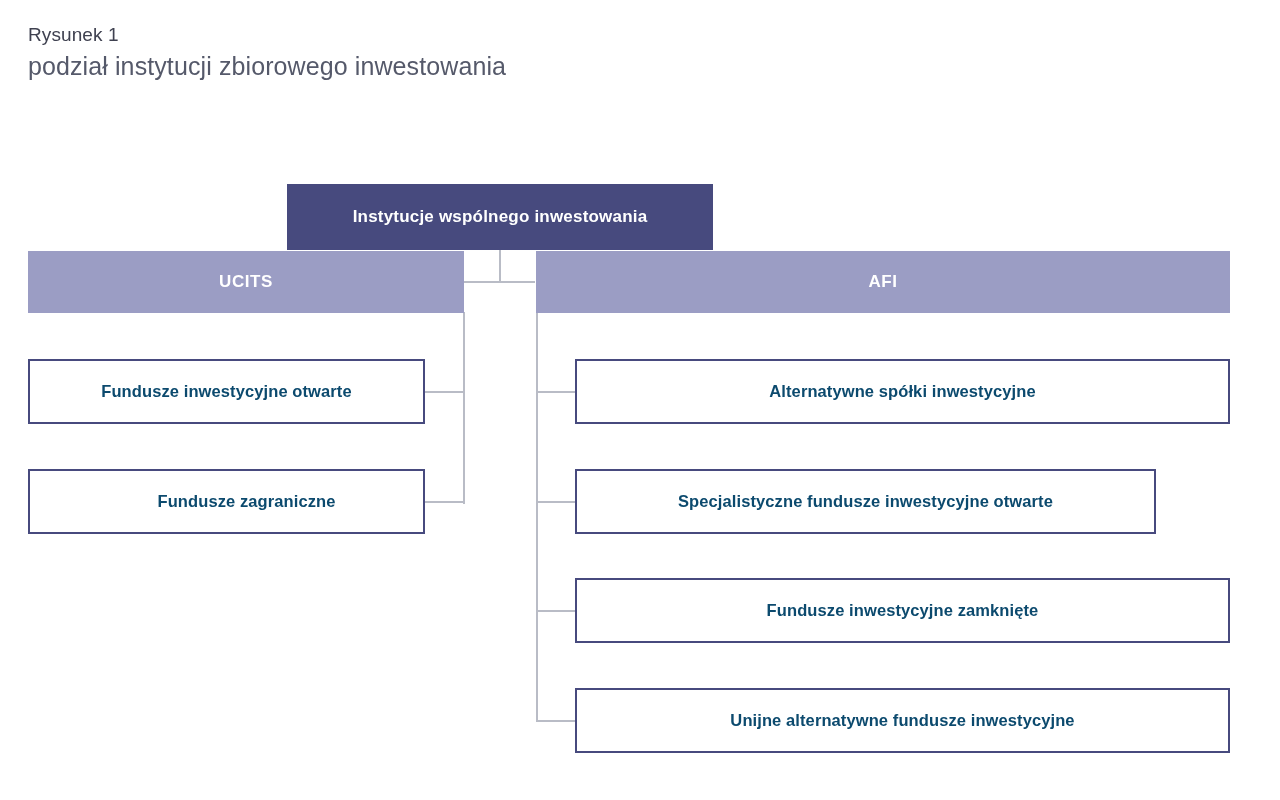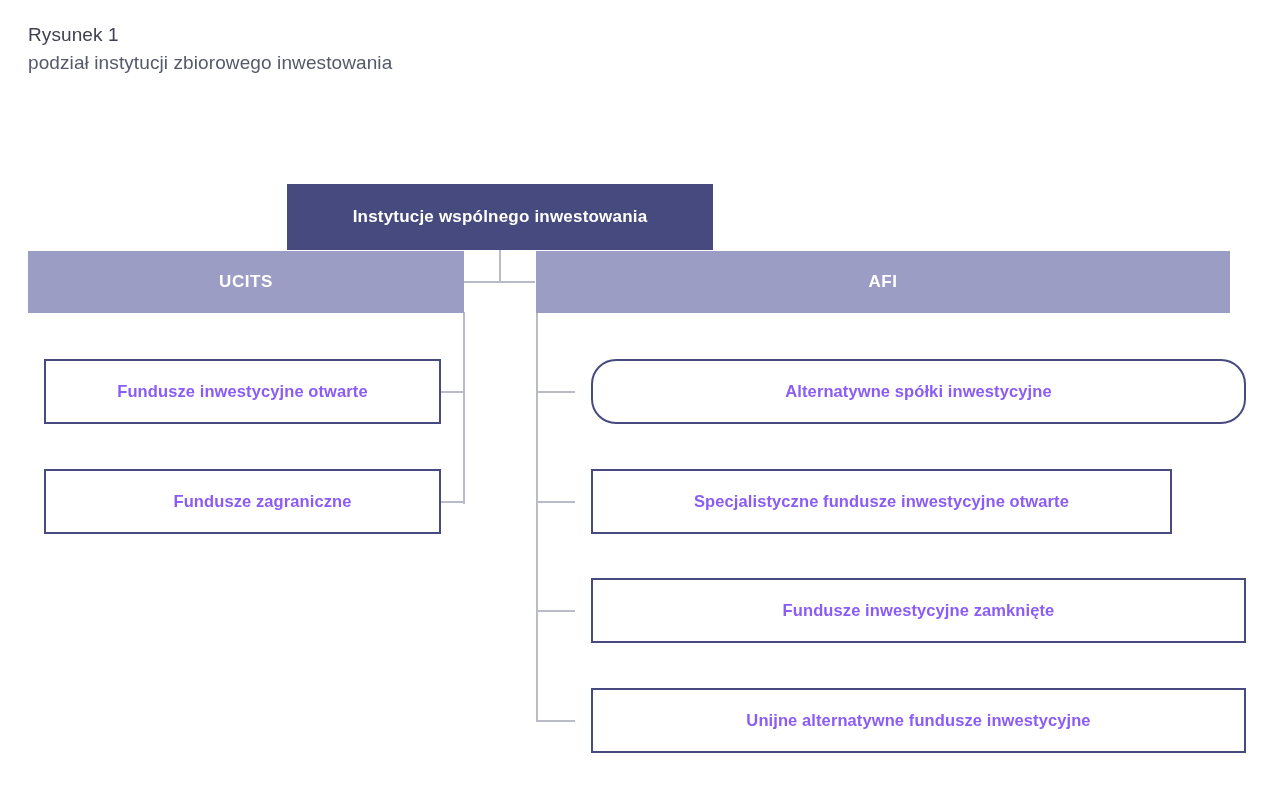"podział instytucji zbiorowego" .fig-caption { font-size: 19px -> 25px }
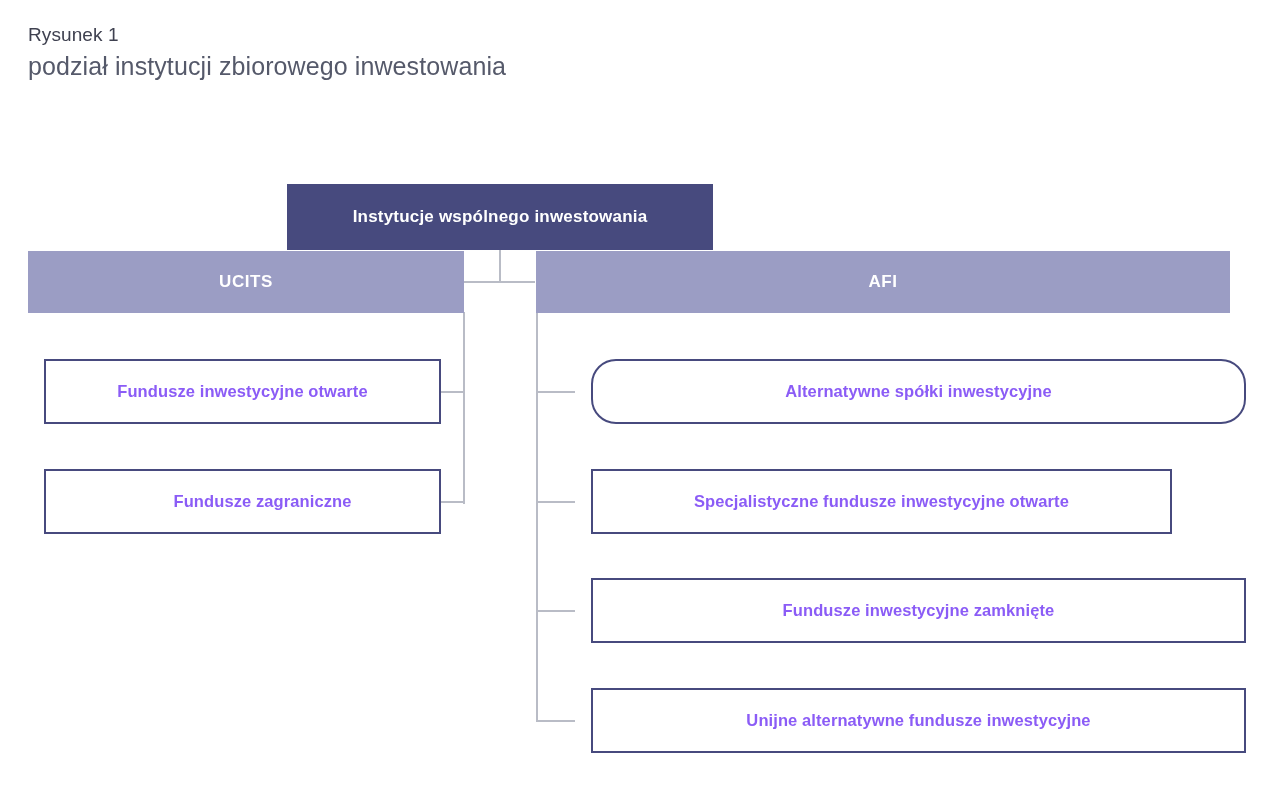"Fundusze inwestycyjne otwarte" .node-leaf { color: #8b5cf6 -> #0c4a6e; margin-left: 16px -> none }
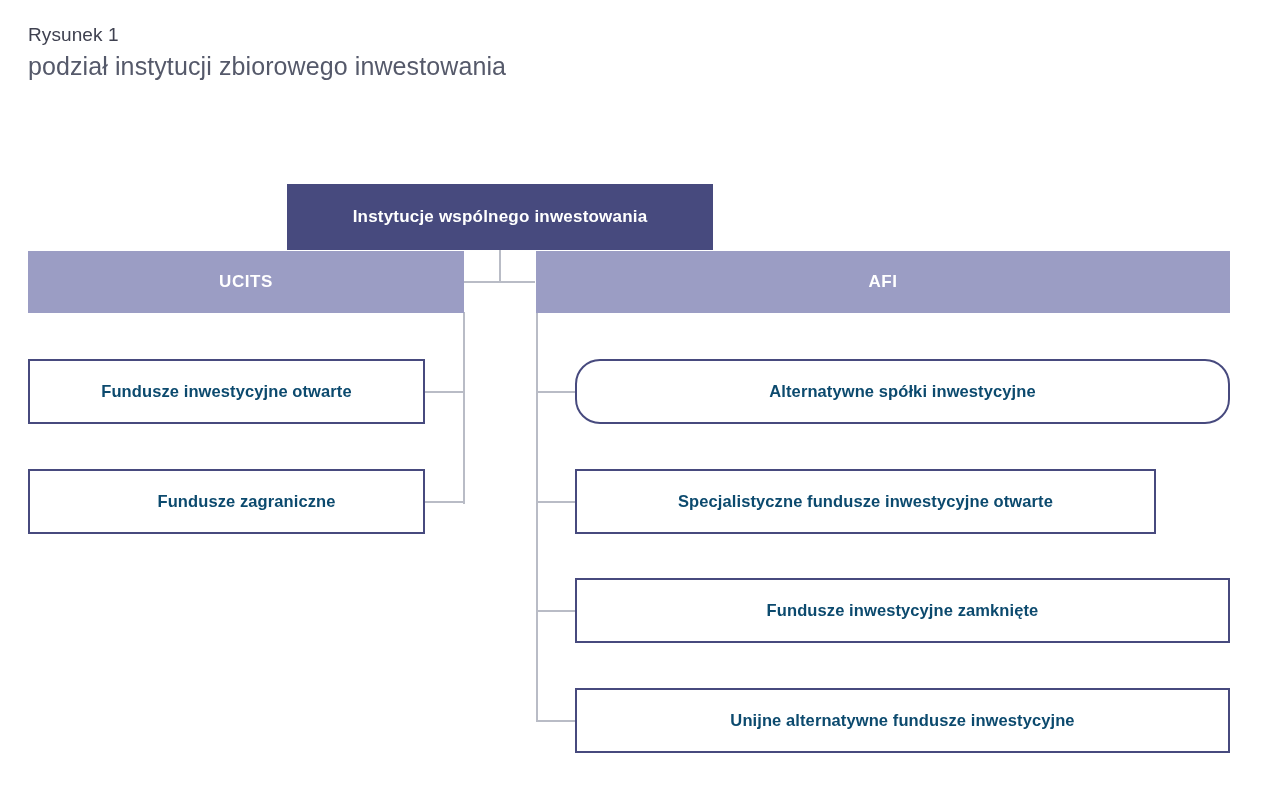"Alternatywne spółki inwestycyjne" div.node { border-radius: 25px -> none }
